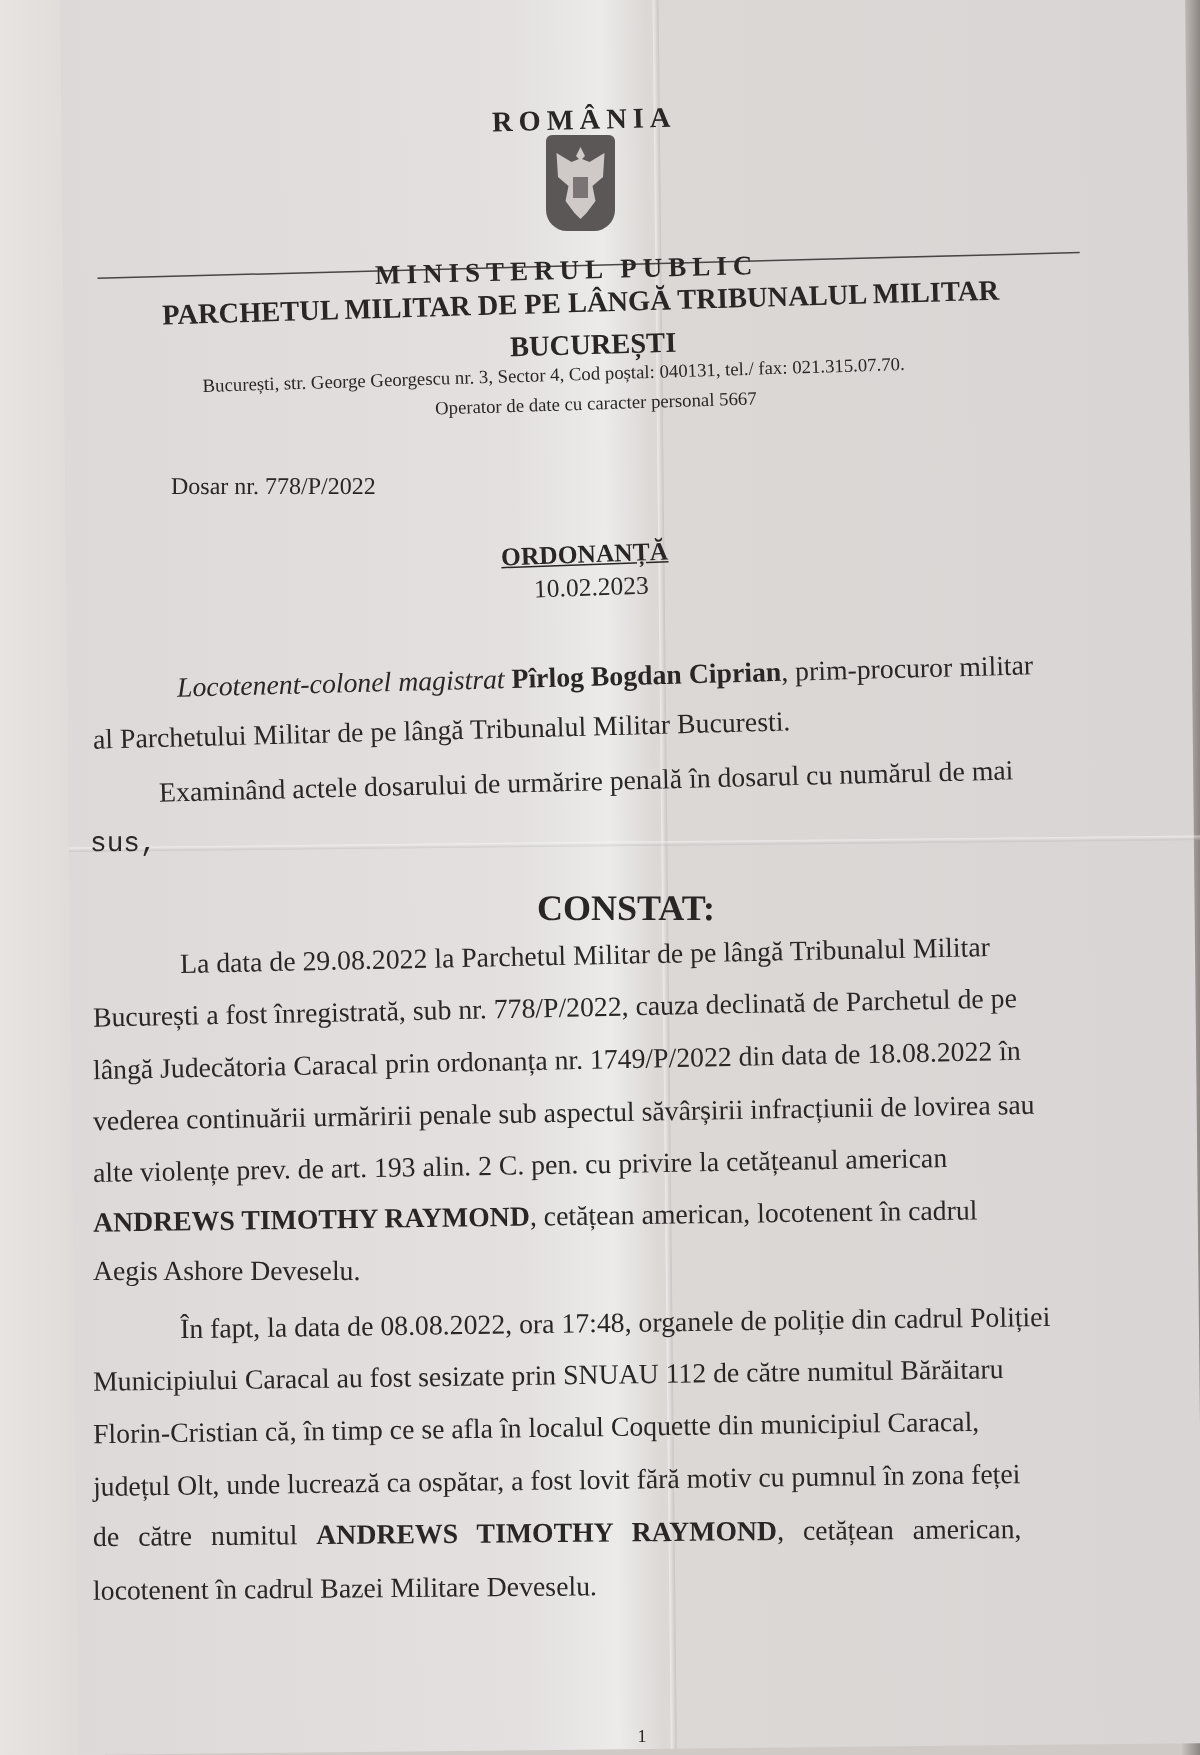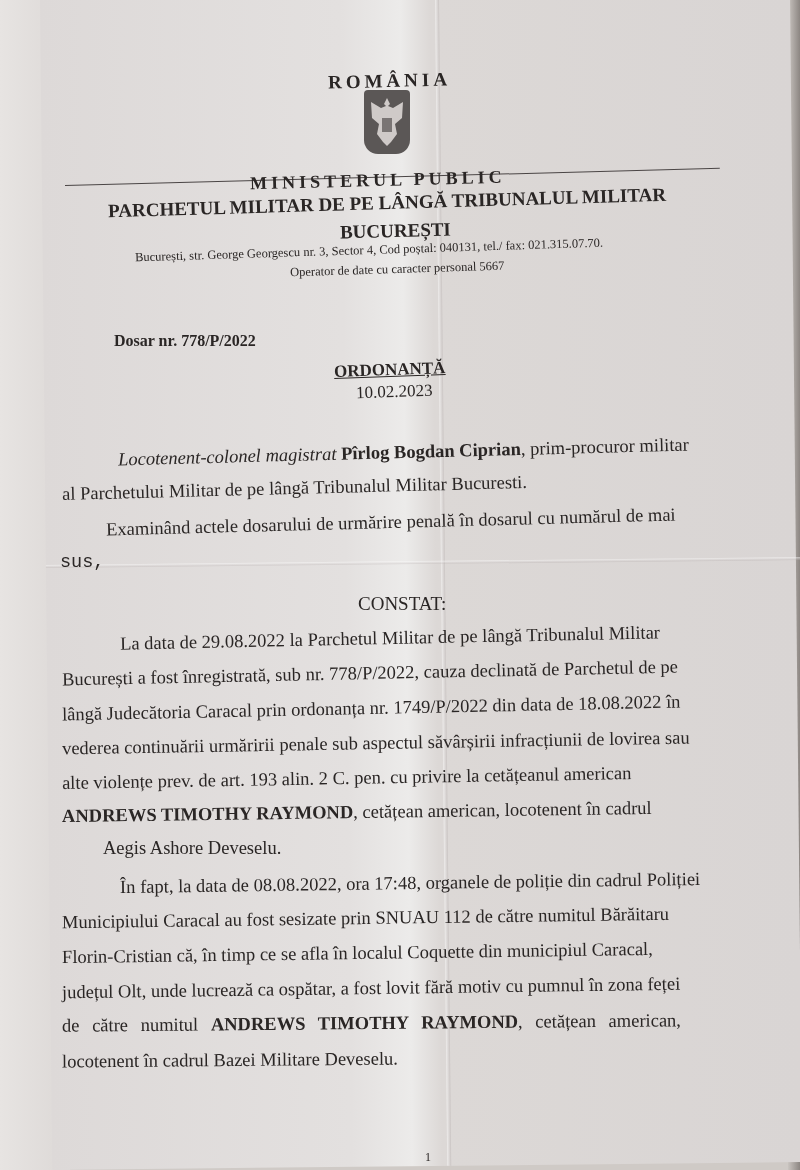"Dosar nr. 778/P/2022" .dosar { font-weight: bold -> normal; top: 332px -> 316px }
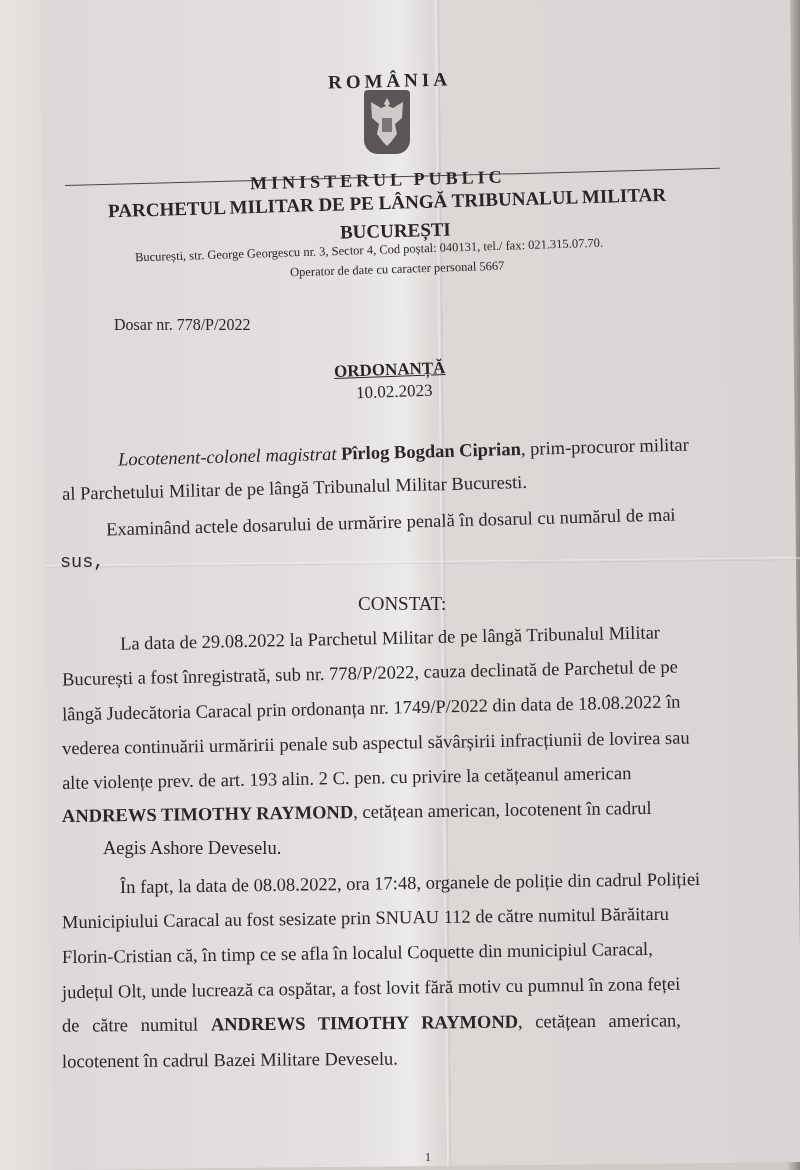"CONSTAT:" .constat { font-size: 19px -> 24px; font-weight: normal -> bold }
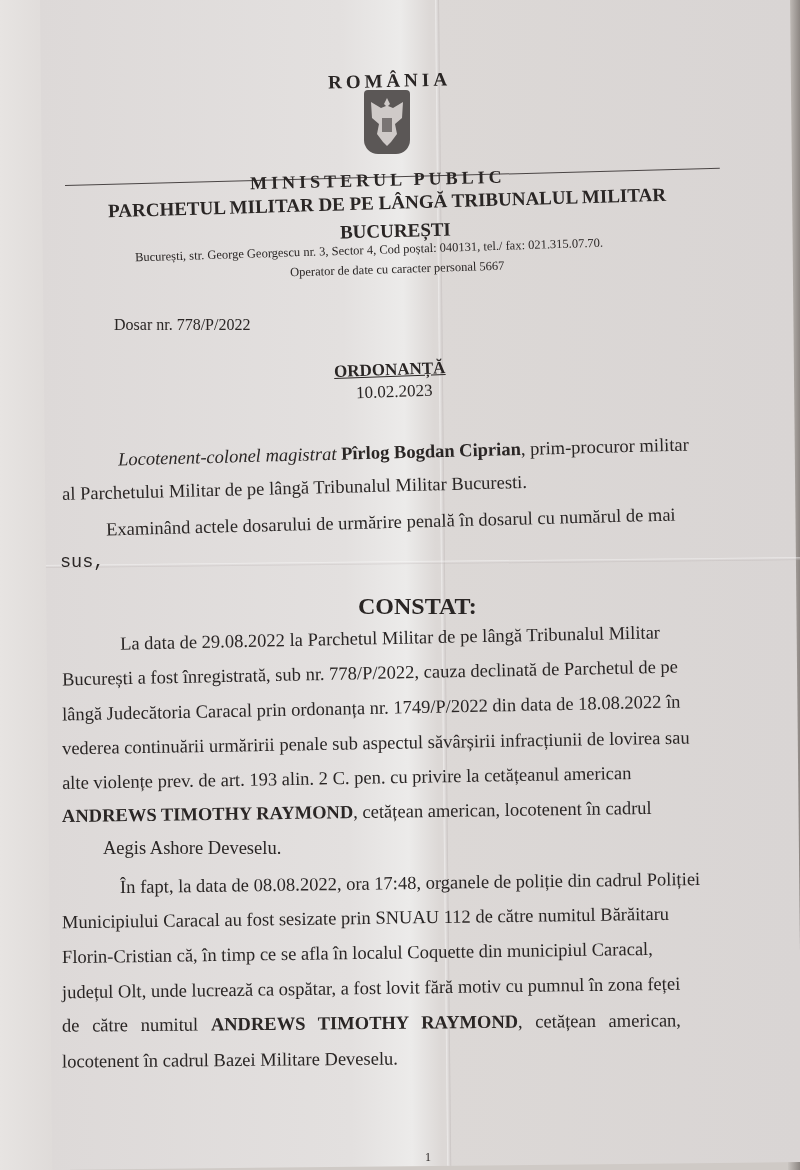"Aegis Ashore Deveselu." div.abs { margin-left: 41px -> none }
